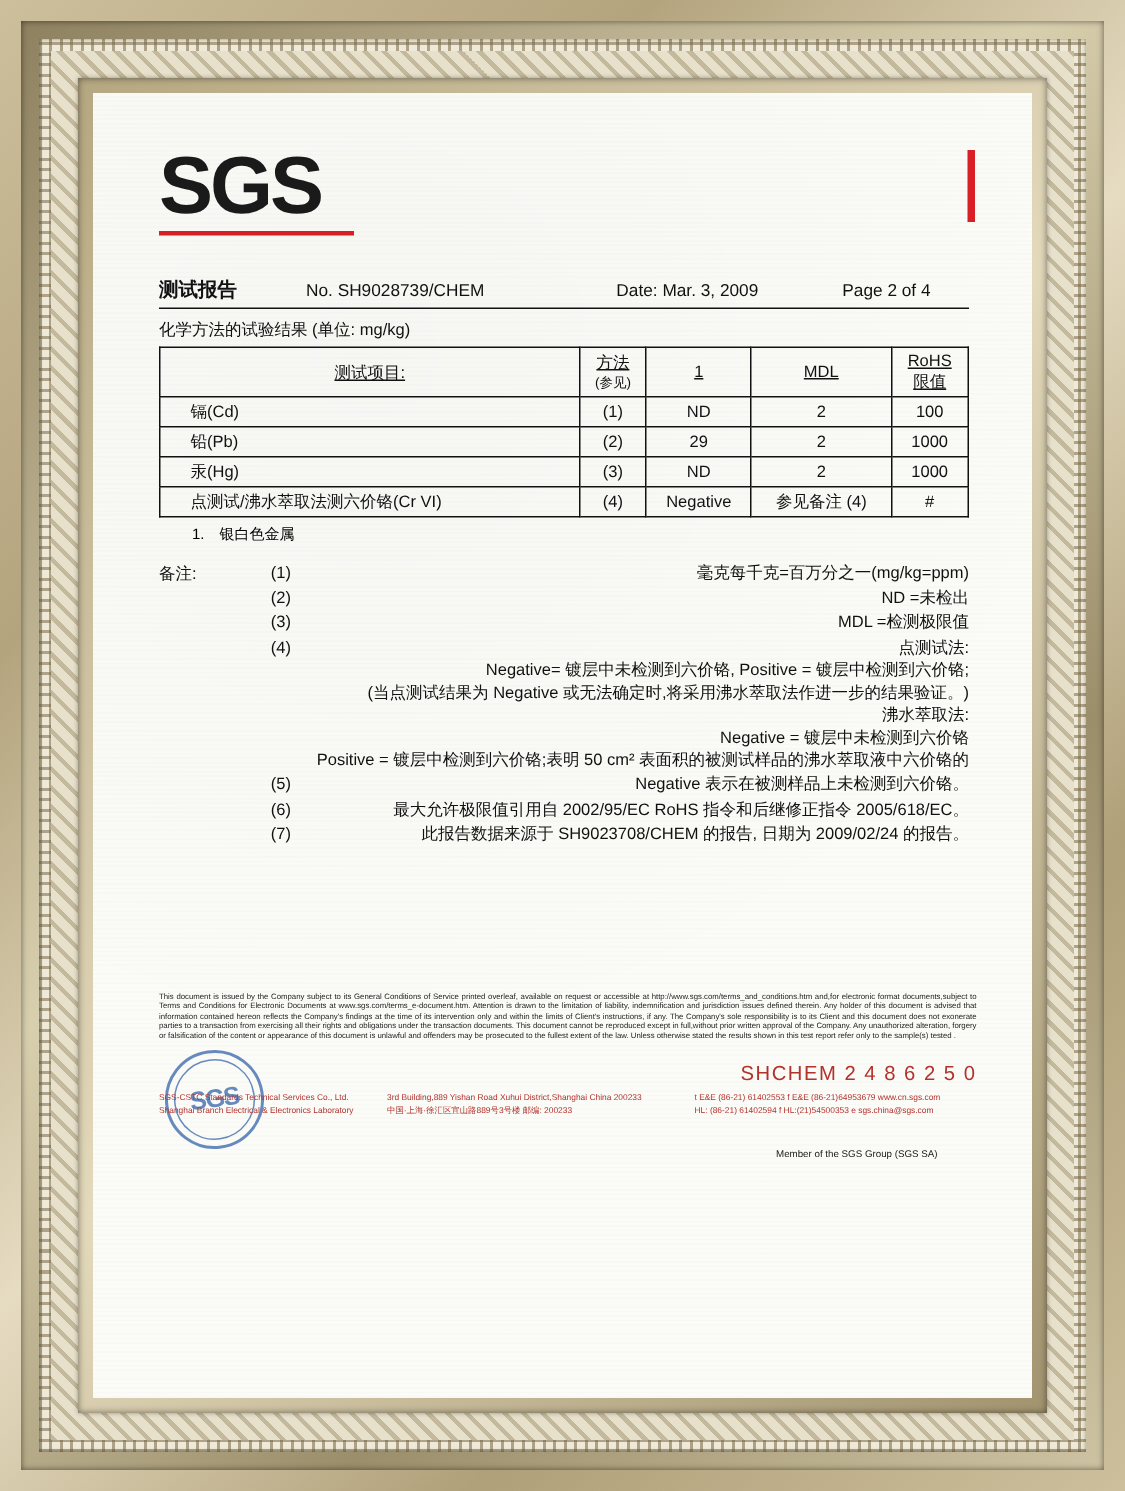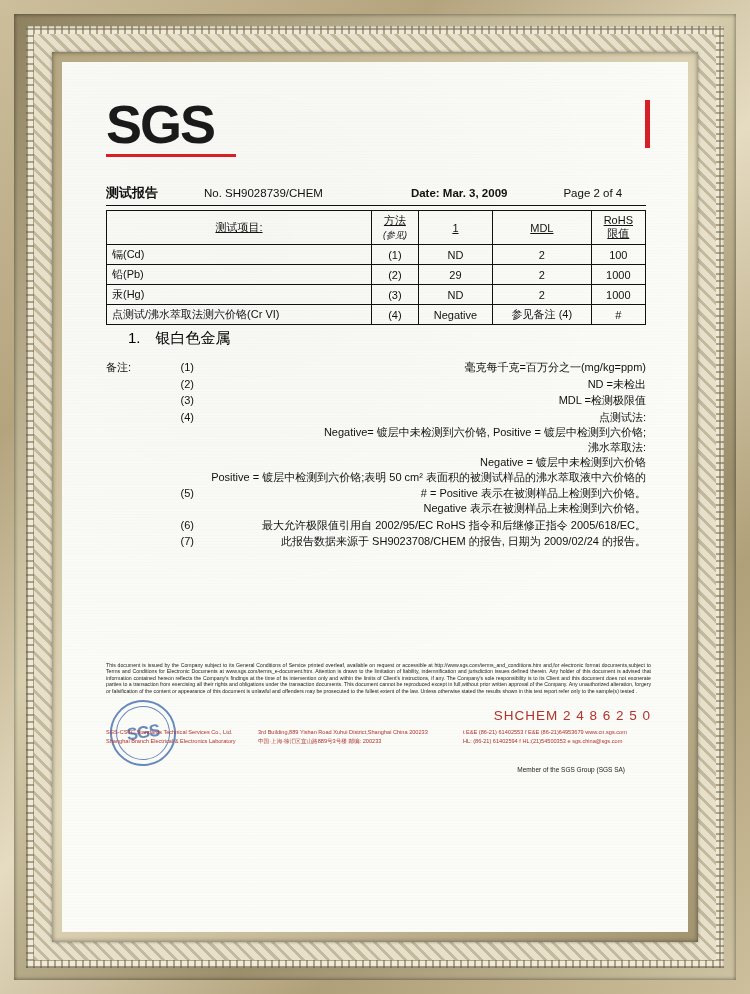"Date: Mar. 3, 2009" .hdr-date { font-weight: bold -> none }
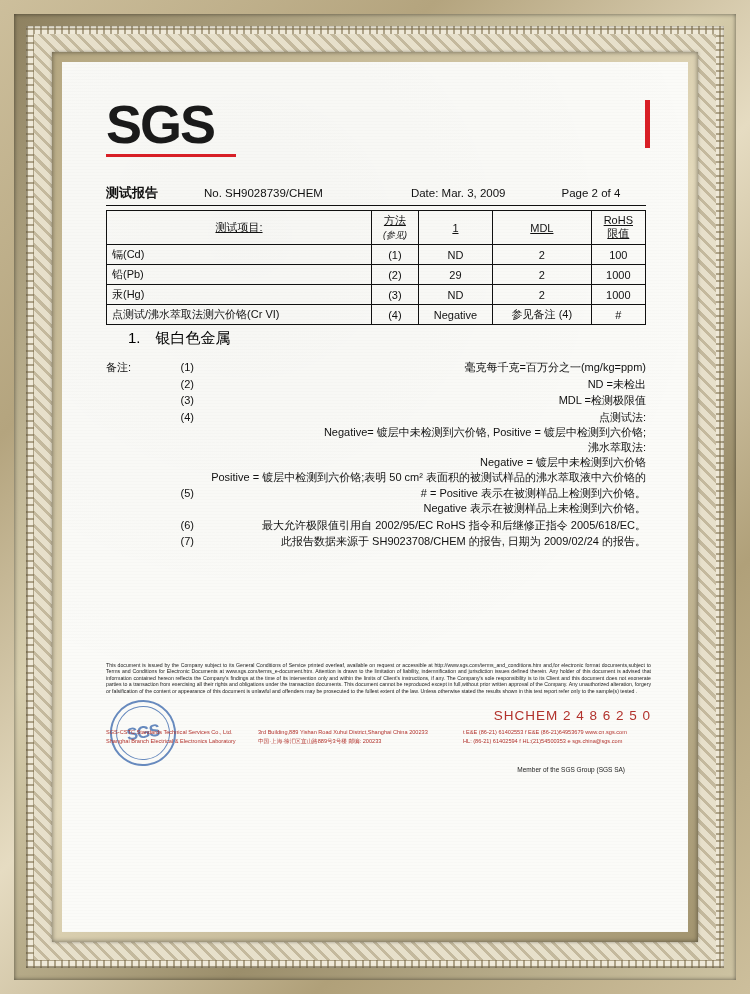"化学方法的试验结果 (单位: mg/kg)" div.sub-title { html: none -> <div>化学方法的试验结果 (单位: mg/kg)</div> }
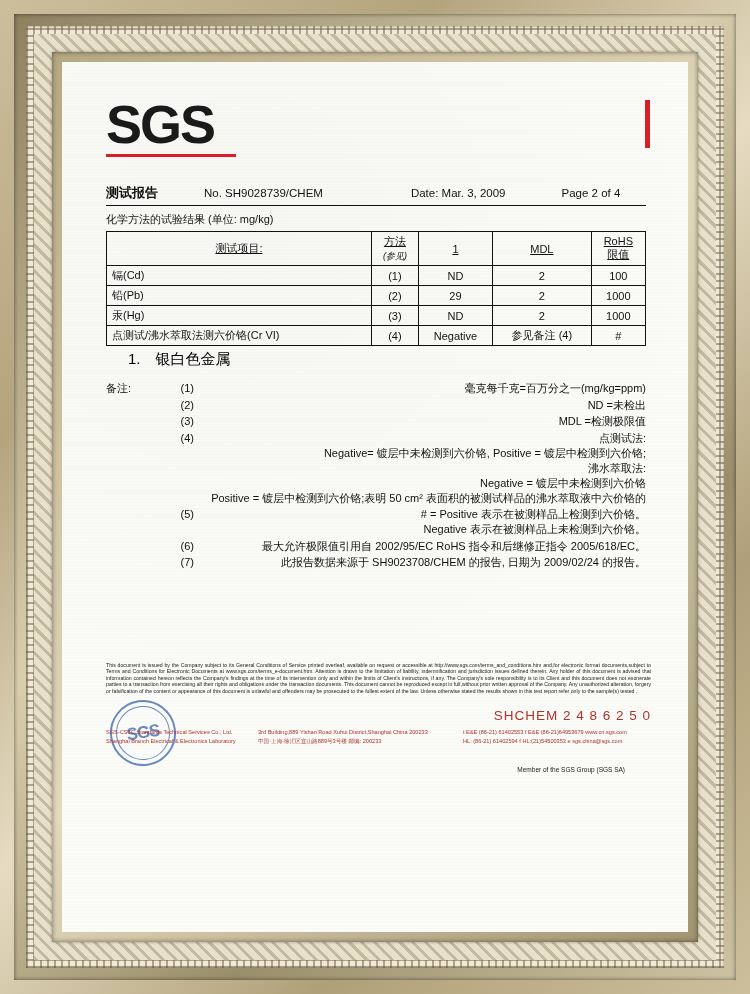"(参见)" .small { font-style: italic -> none }
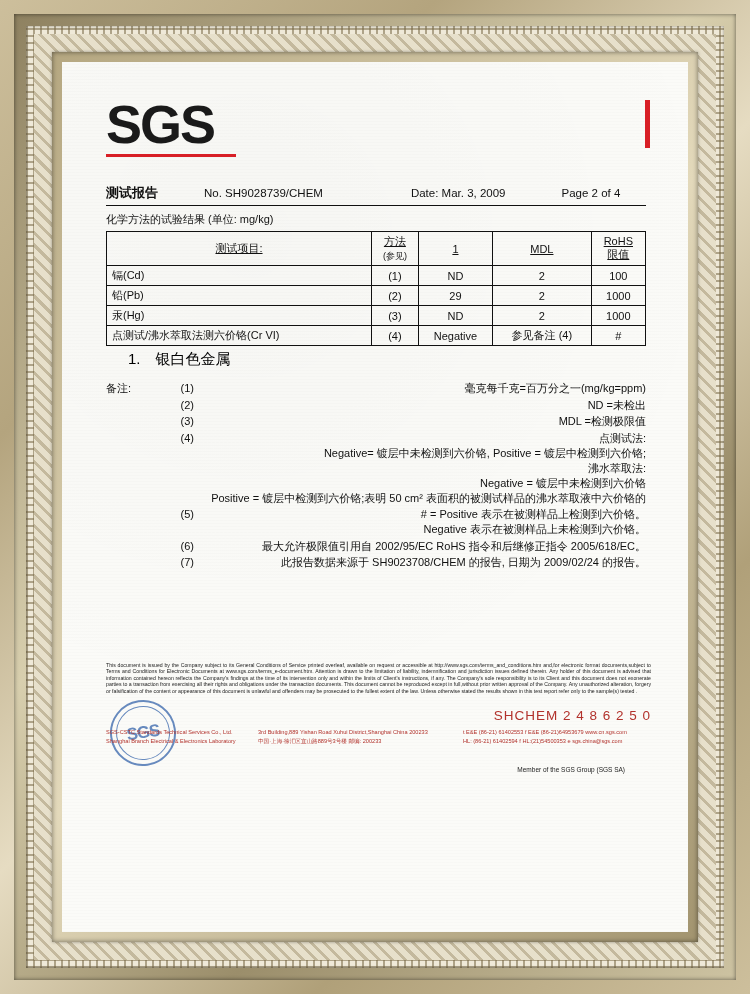"镉(Cd)" table.results td.item { padding-left: 5px -> 20px }
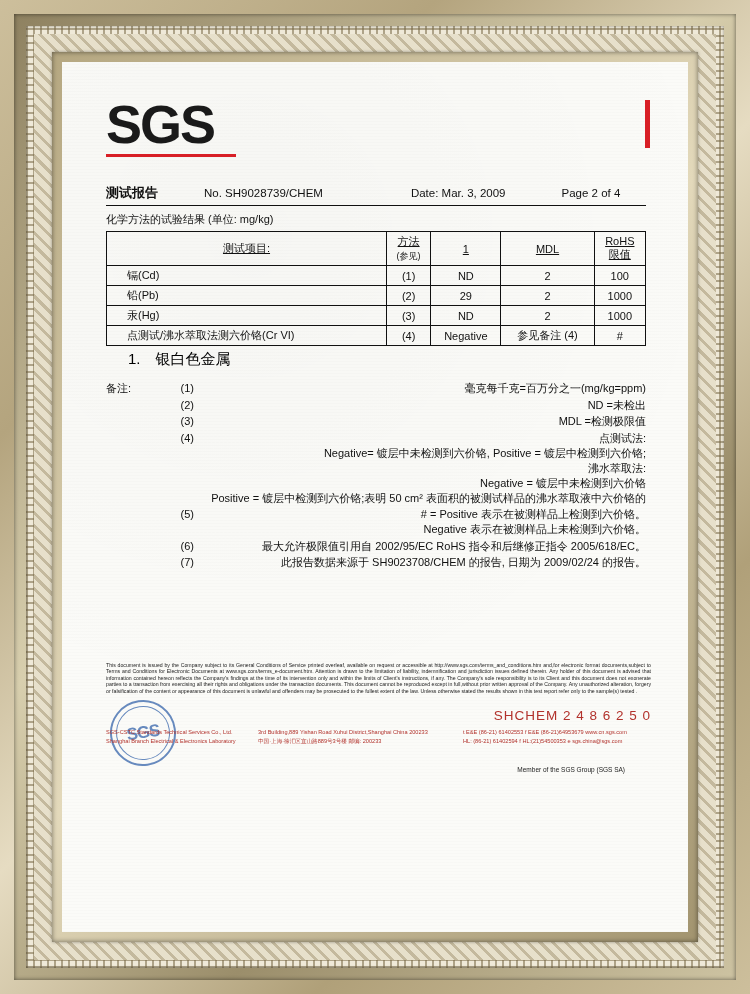"1. 银白色金属" .desc-item { font-size: 15px -> 10px }
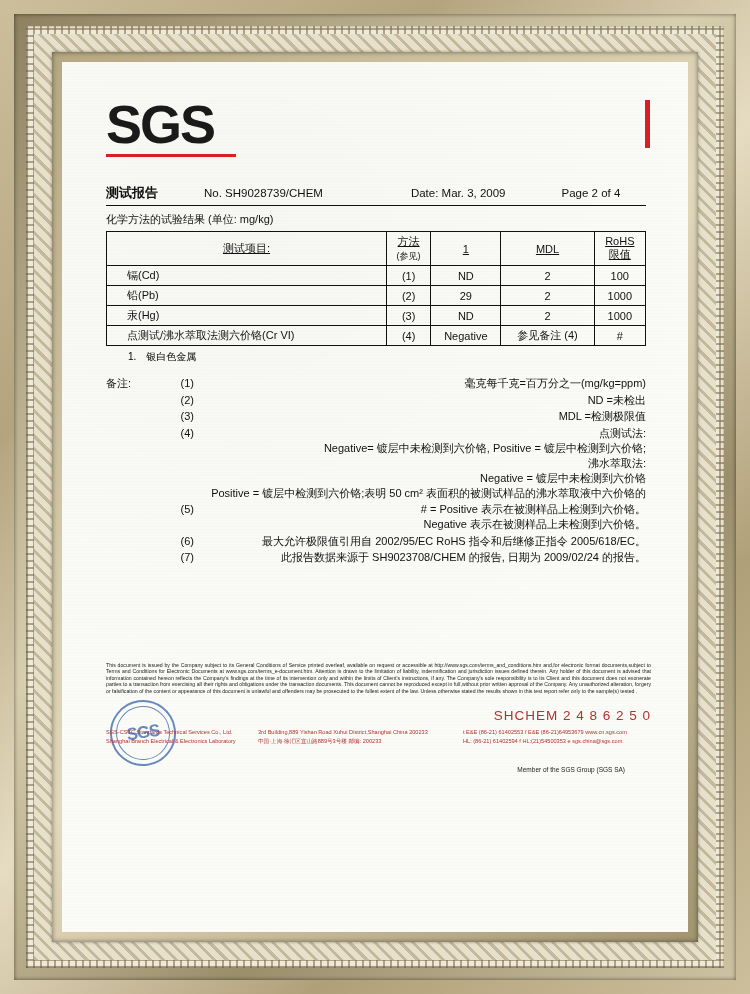"(当点测试结果为 Negative" div { html: none -> <div>(当点测试结果为 Negative 或无法确定时,将采用沸水萃取法作进一步的结果验证。)</div> }
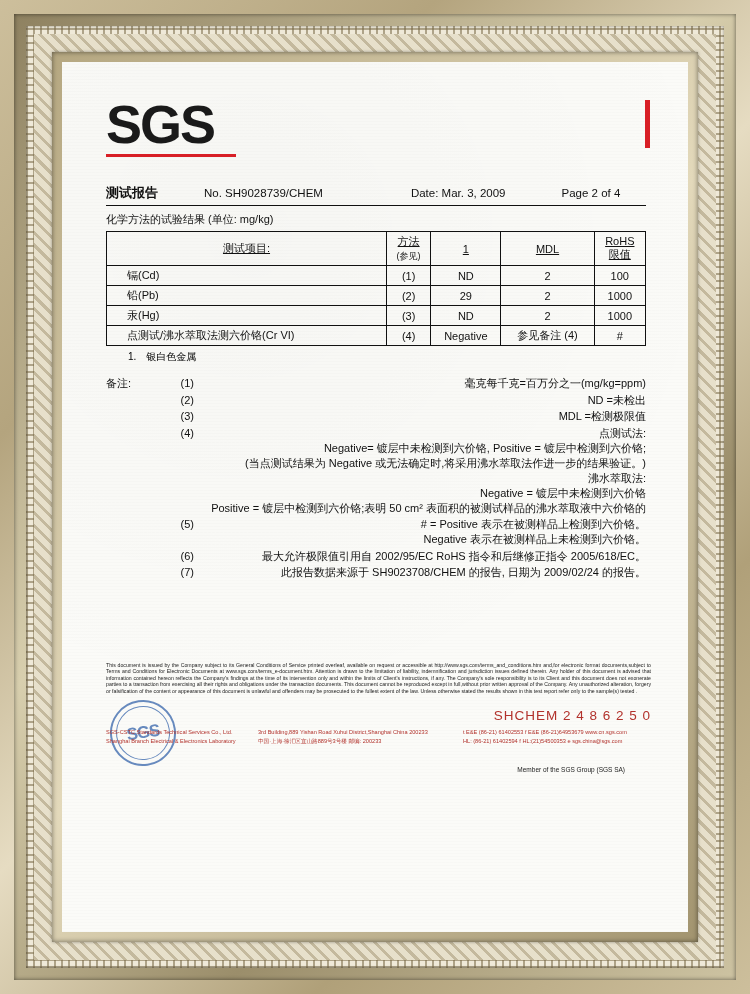"# = Positive 表示在被测样品上检测到六价铬。" div { html: <div># = Positive 表示在被测样品上检测到六价铬。</div> -> none }
